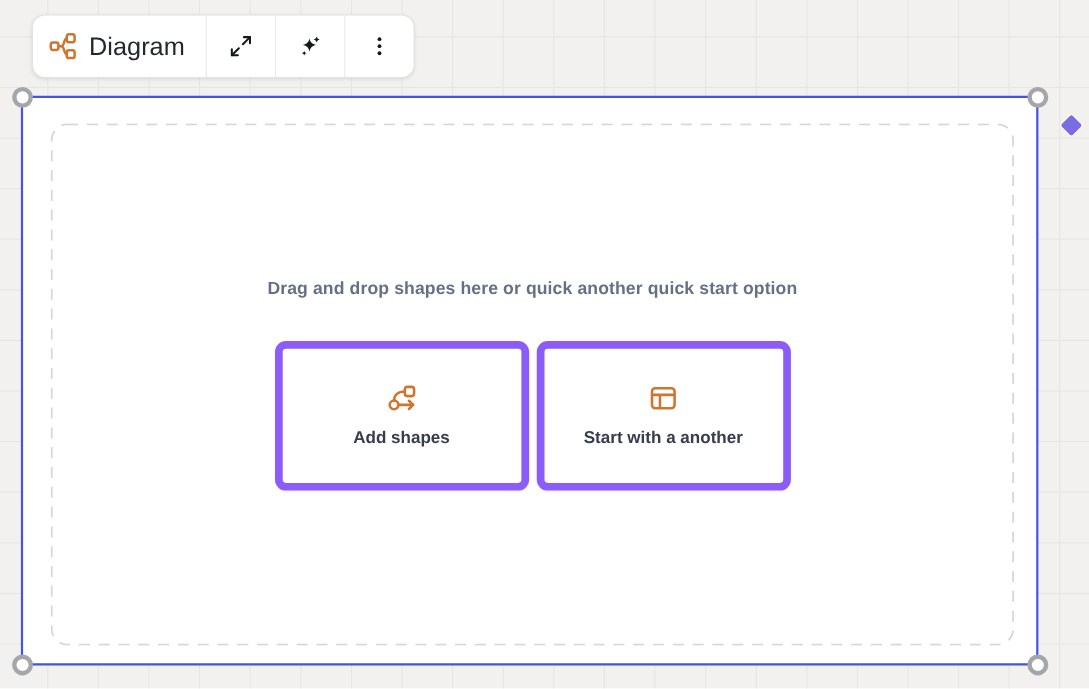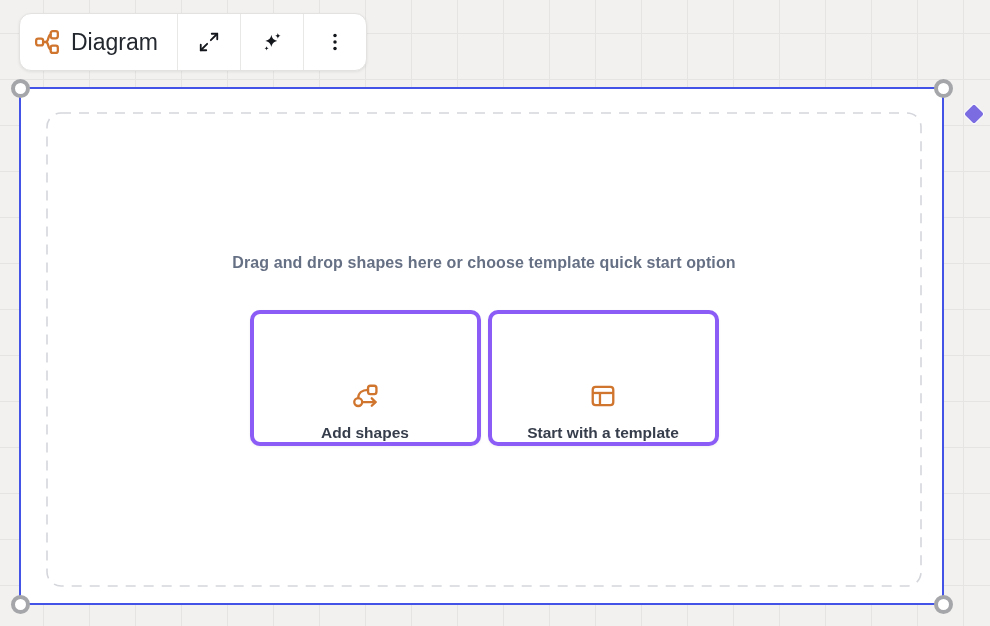"Diagram" .toolbar { left: 19px -> 29px }
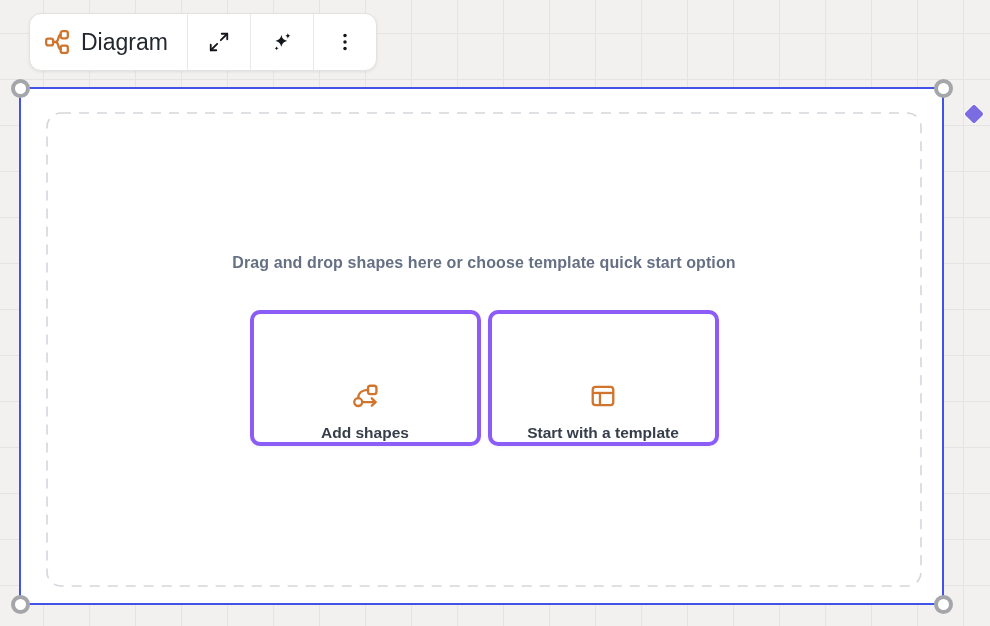"Drag and drop shapes here" div.empty-heading { text: choose template -> quick another }
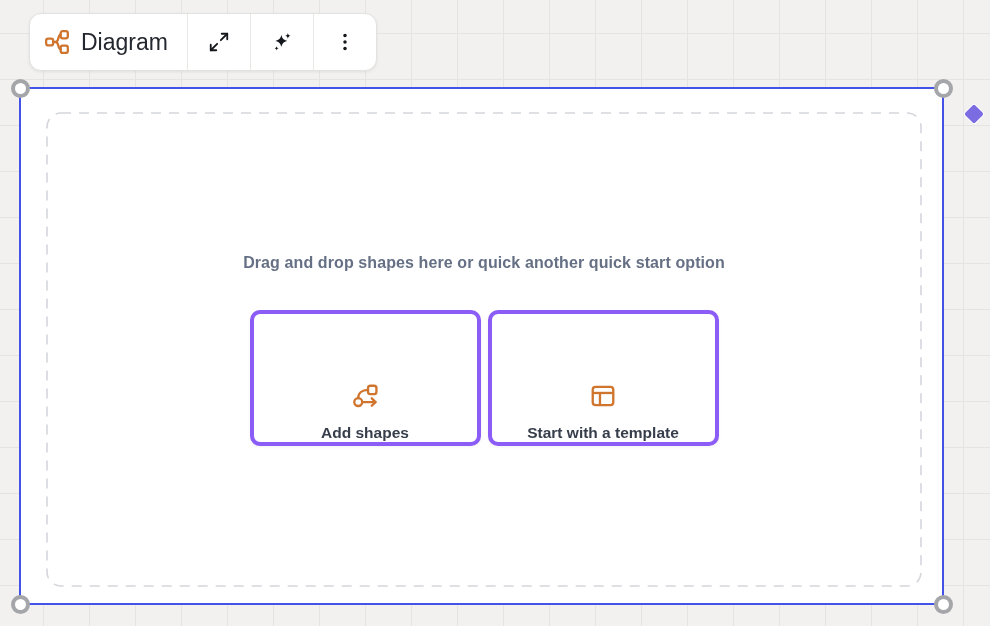"Add shapes" .card { border: 4px solid #8b5cf6 -> 7px solid #8b5cf6; justify-content: flex-end -> center }
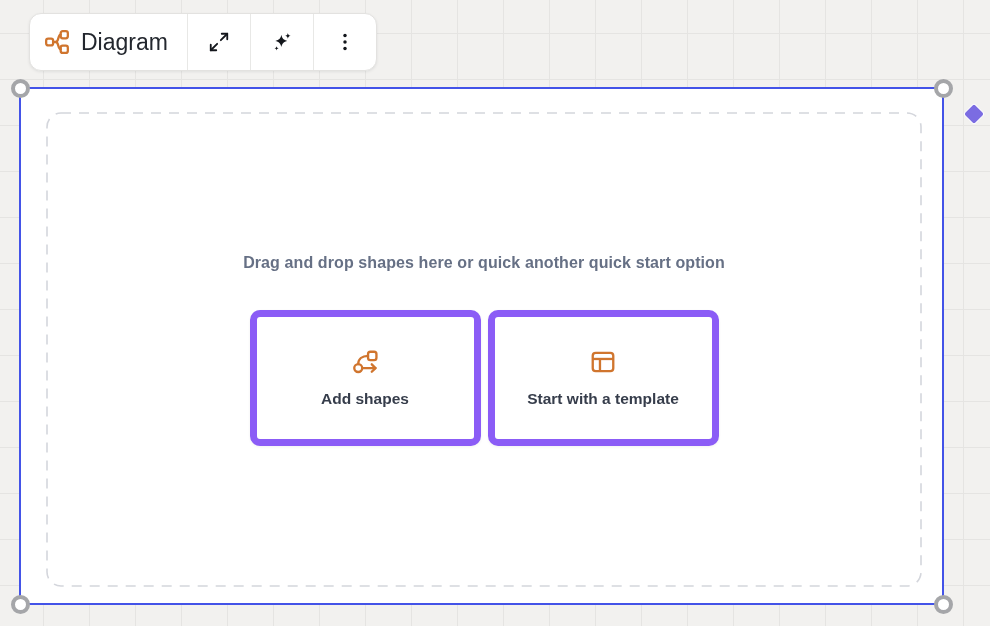"Start with a template" span.card-label { text: template -> another }
